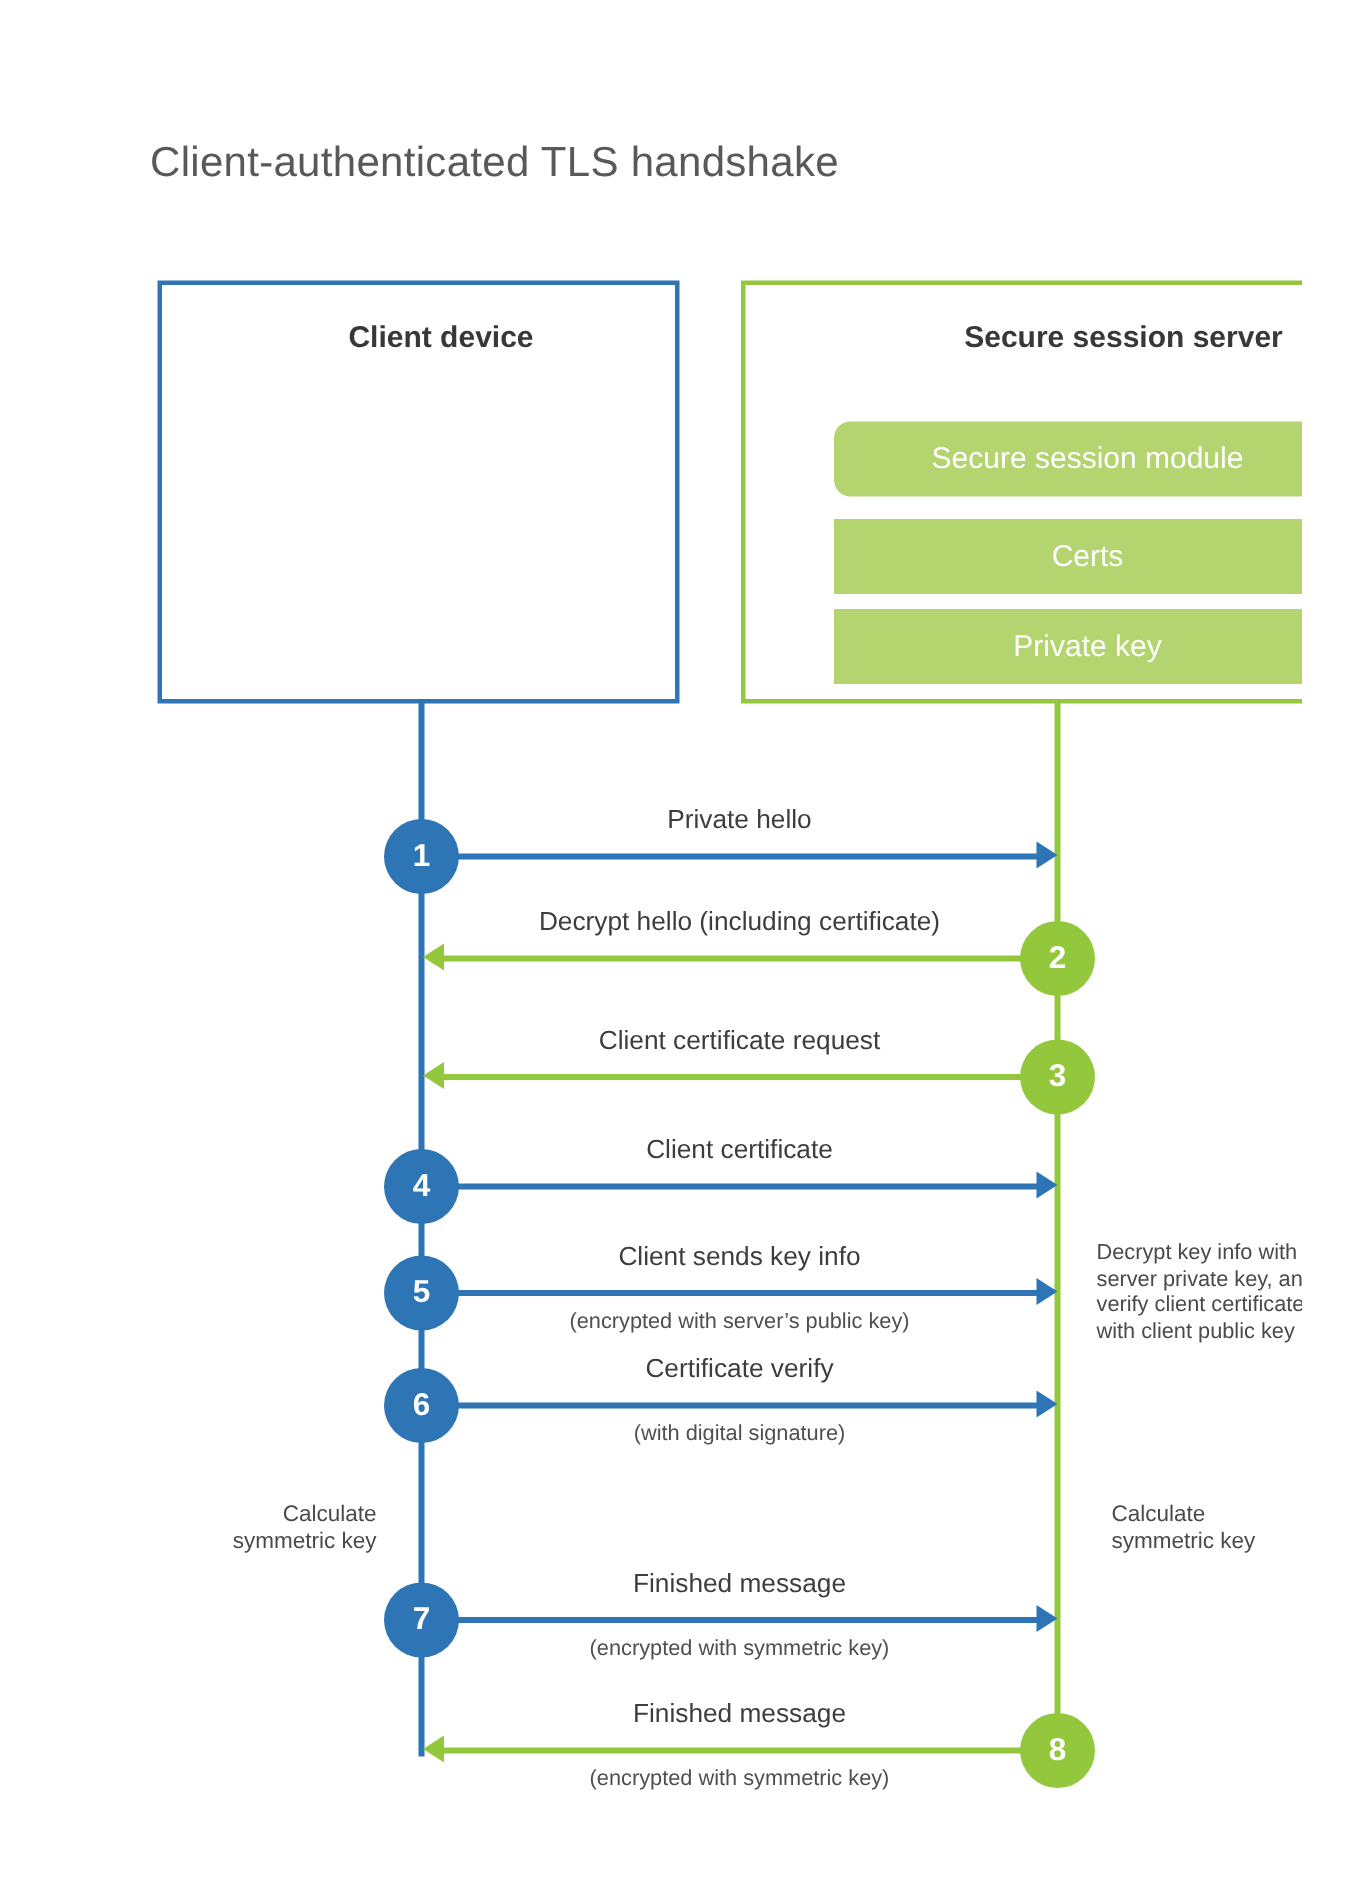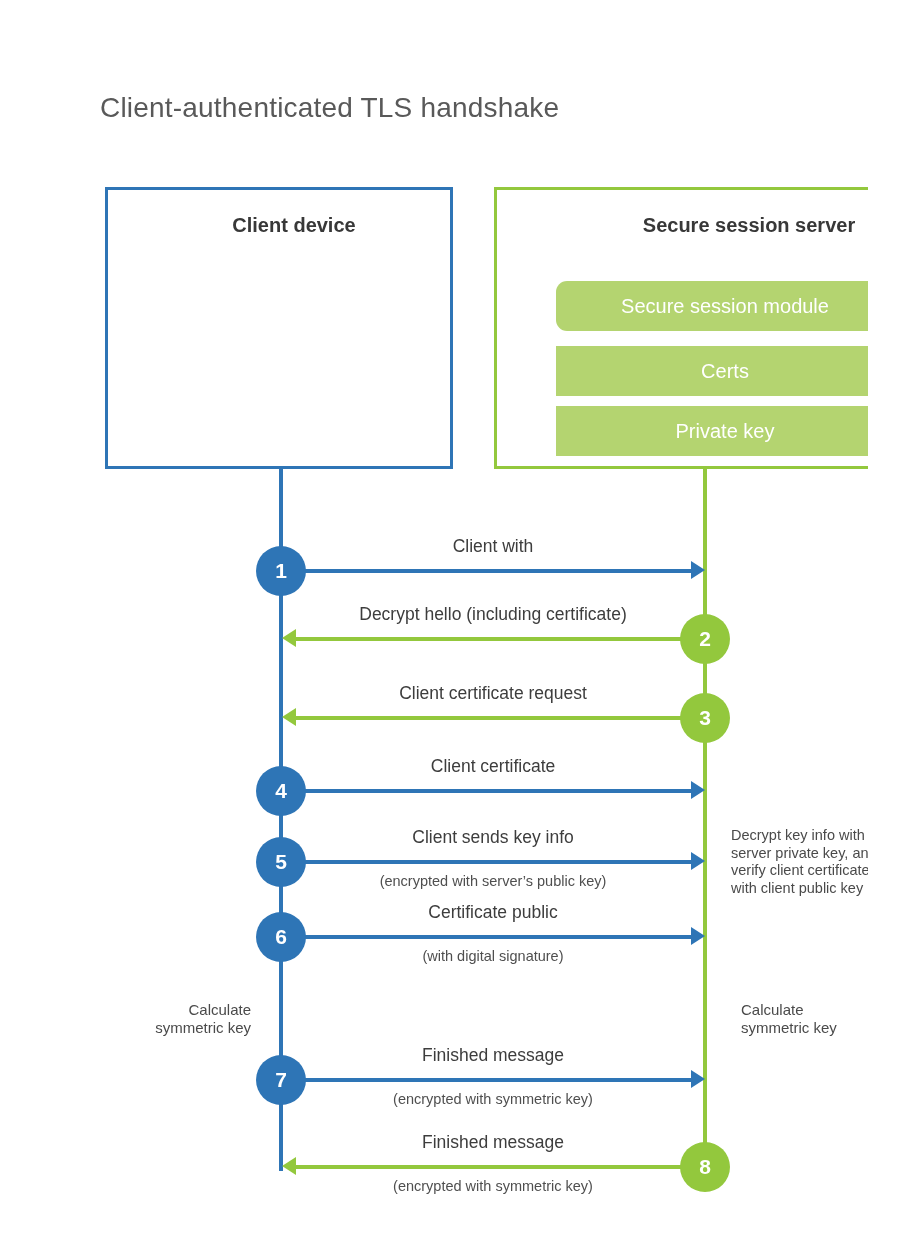"Client with" div.label { text: Client with -> Private hello }
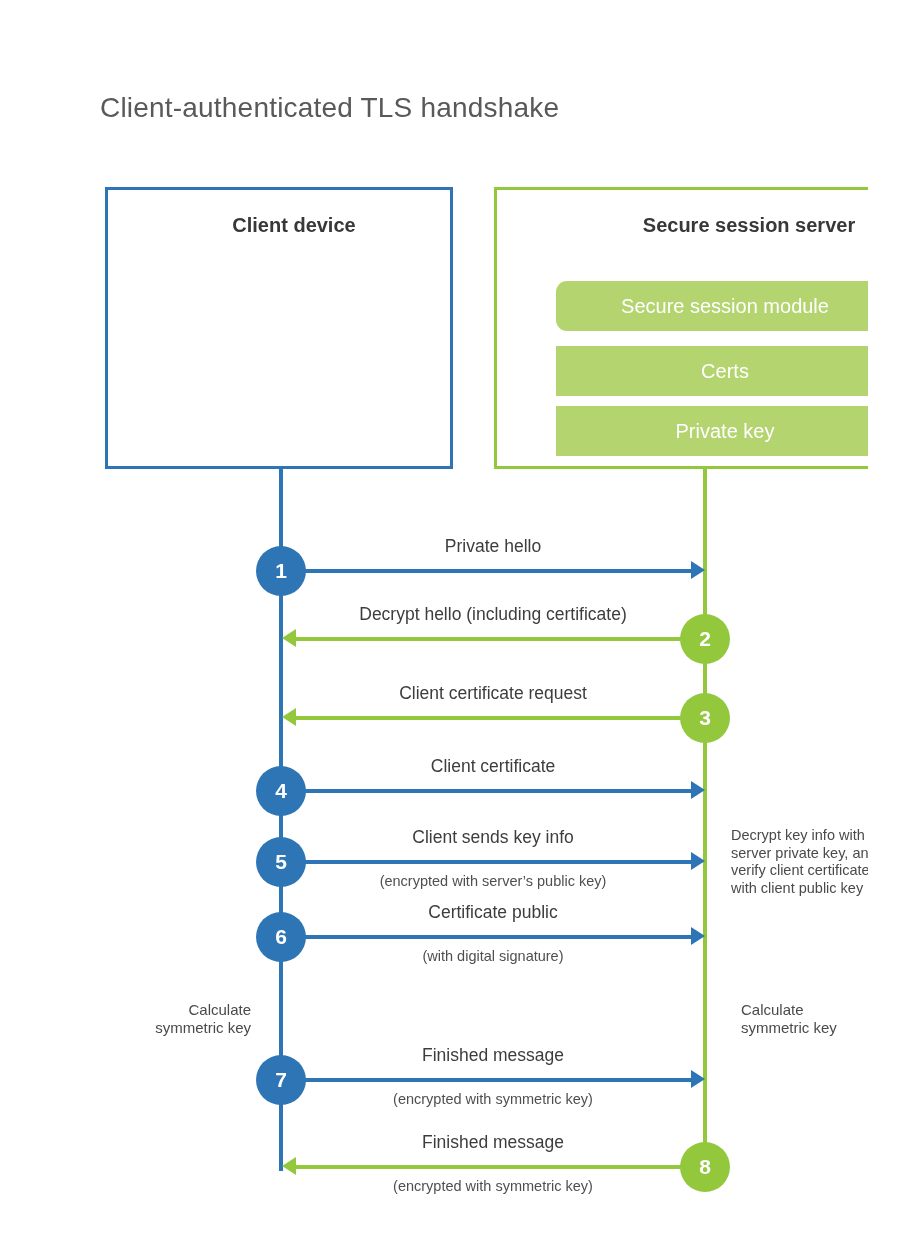"Certificate public" div.label { text: public -> verify }
